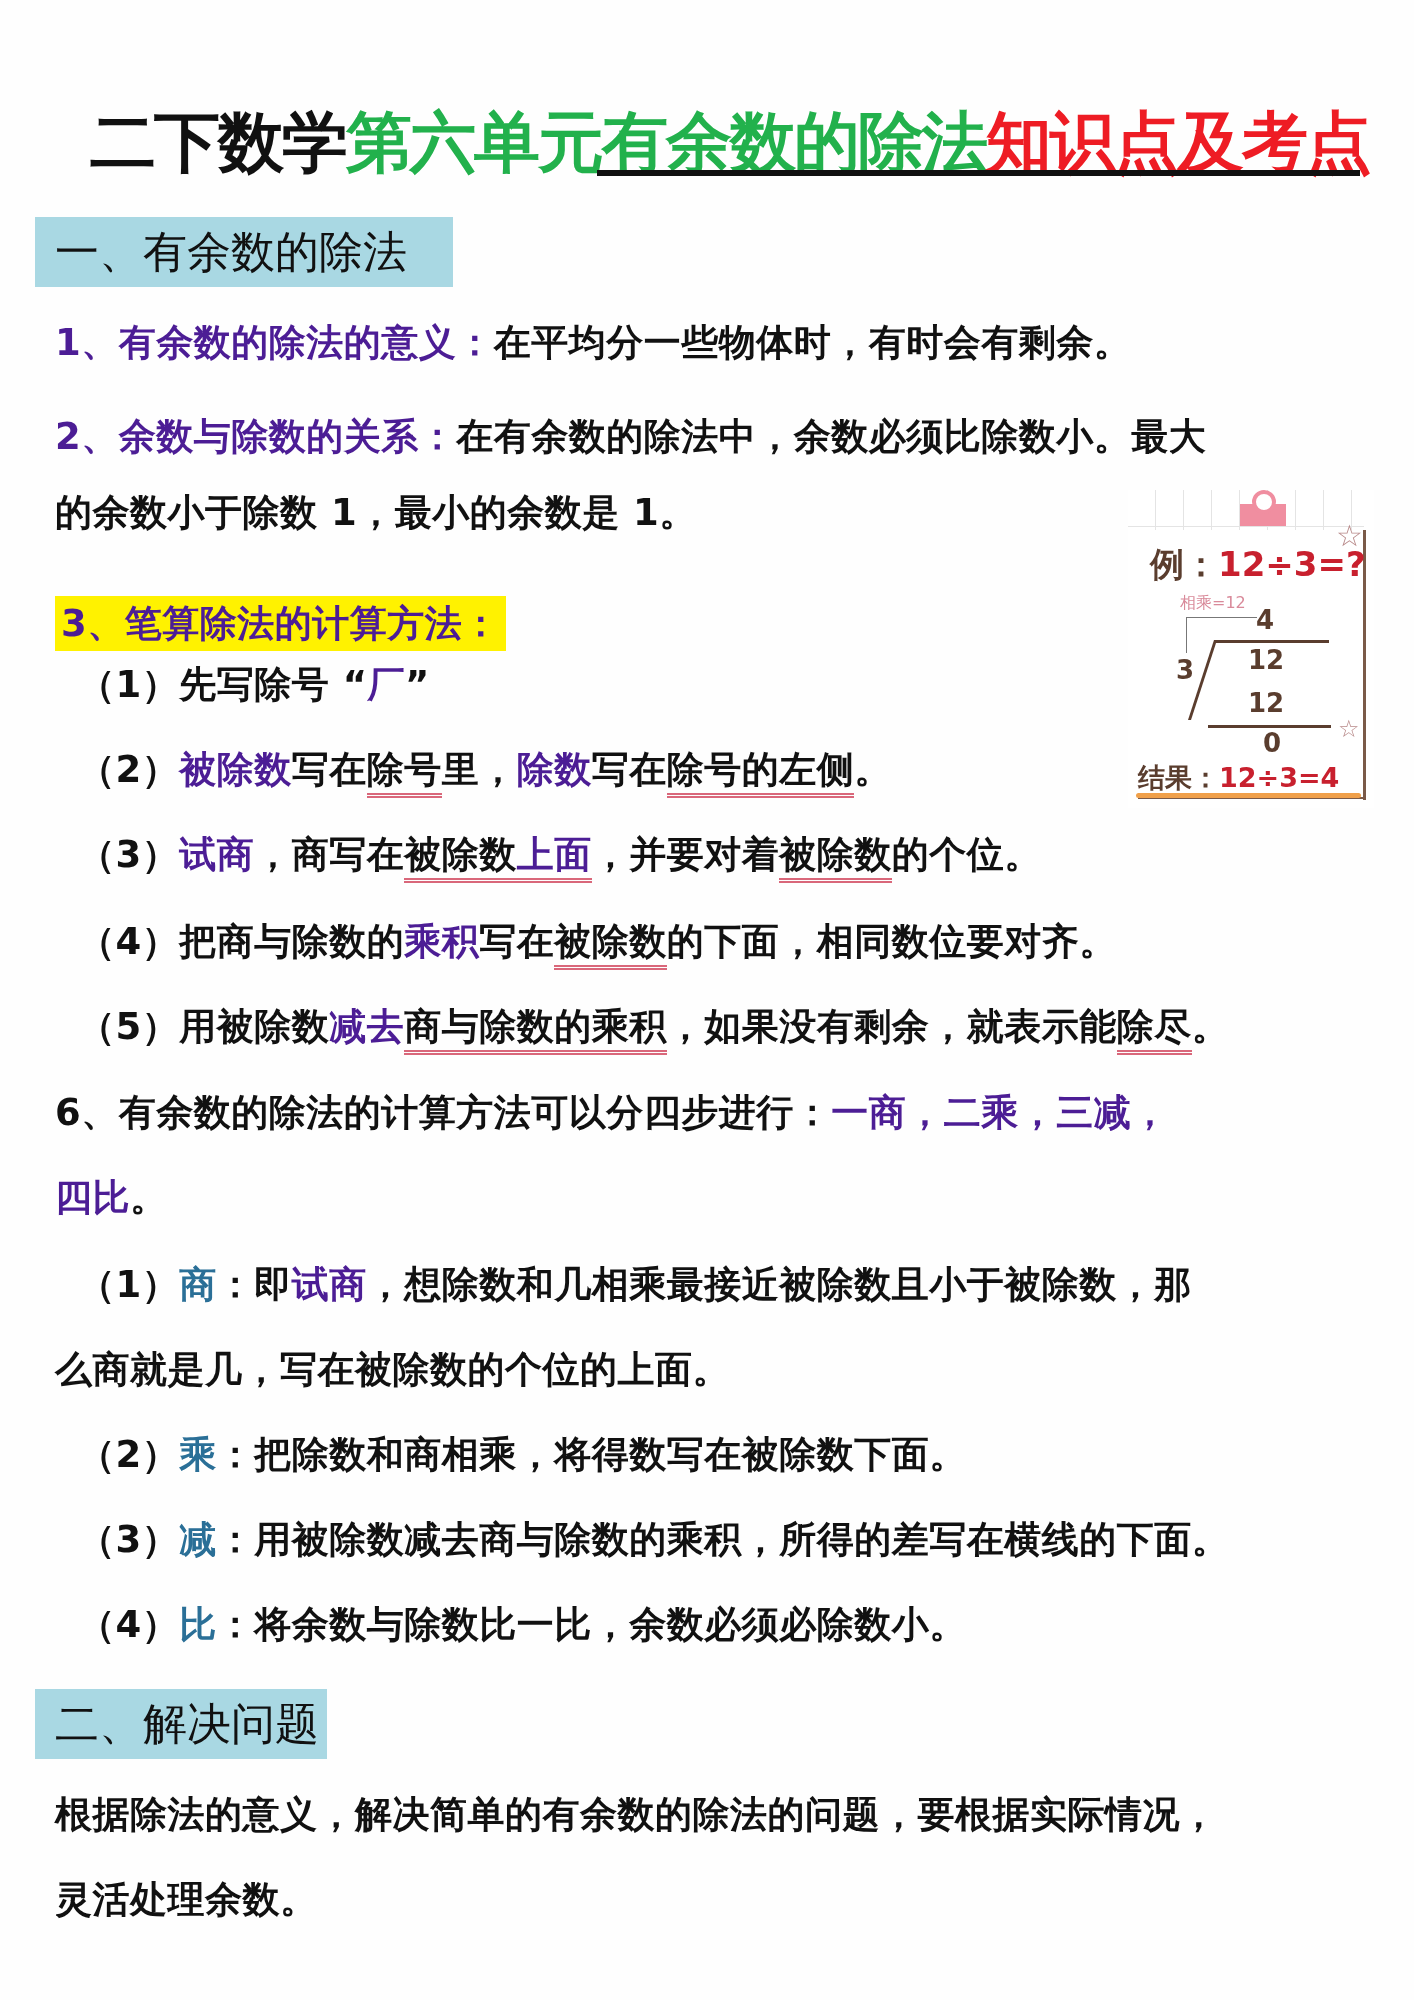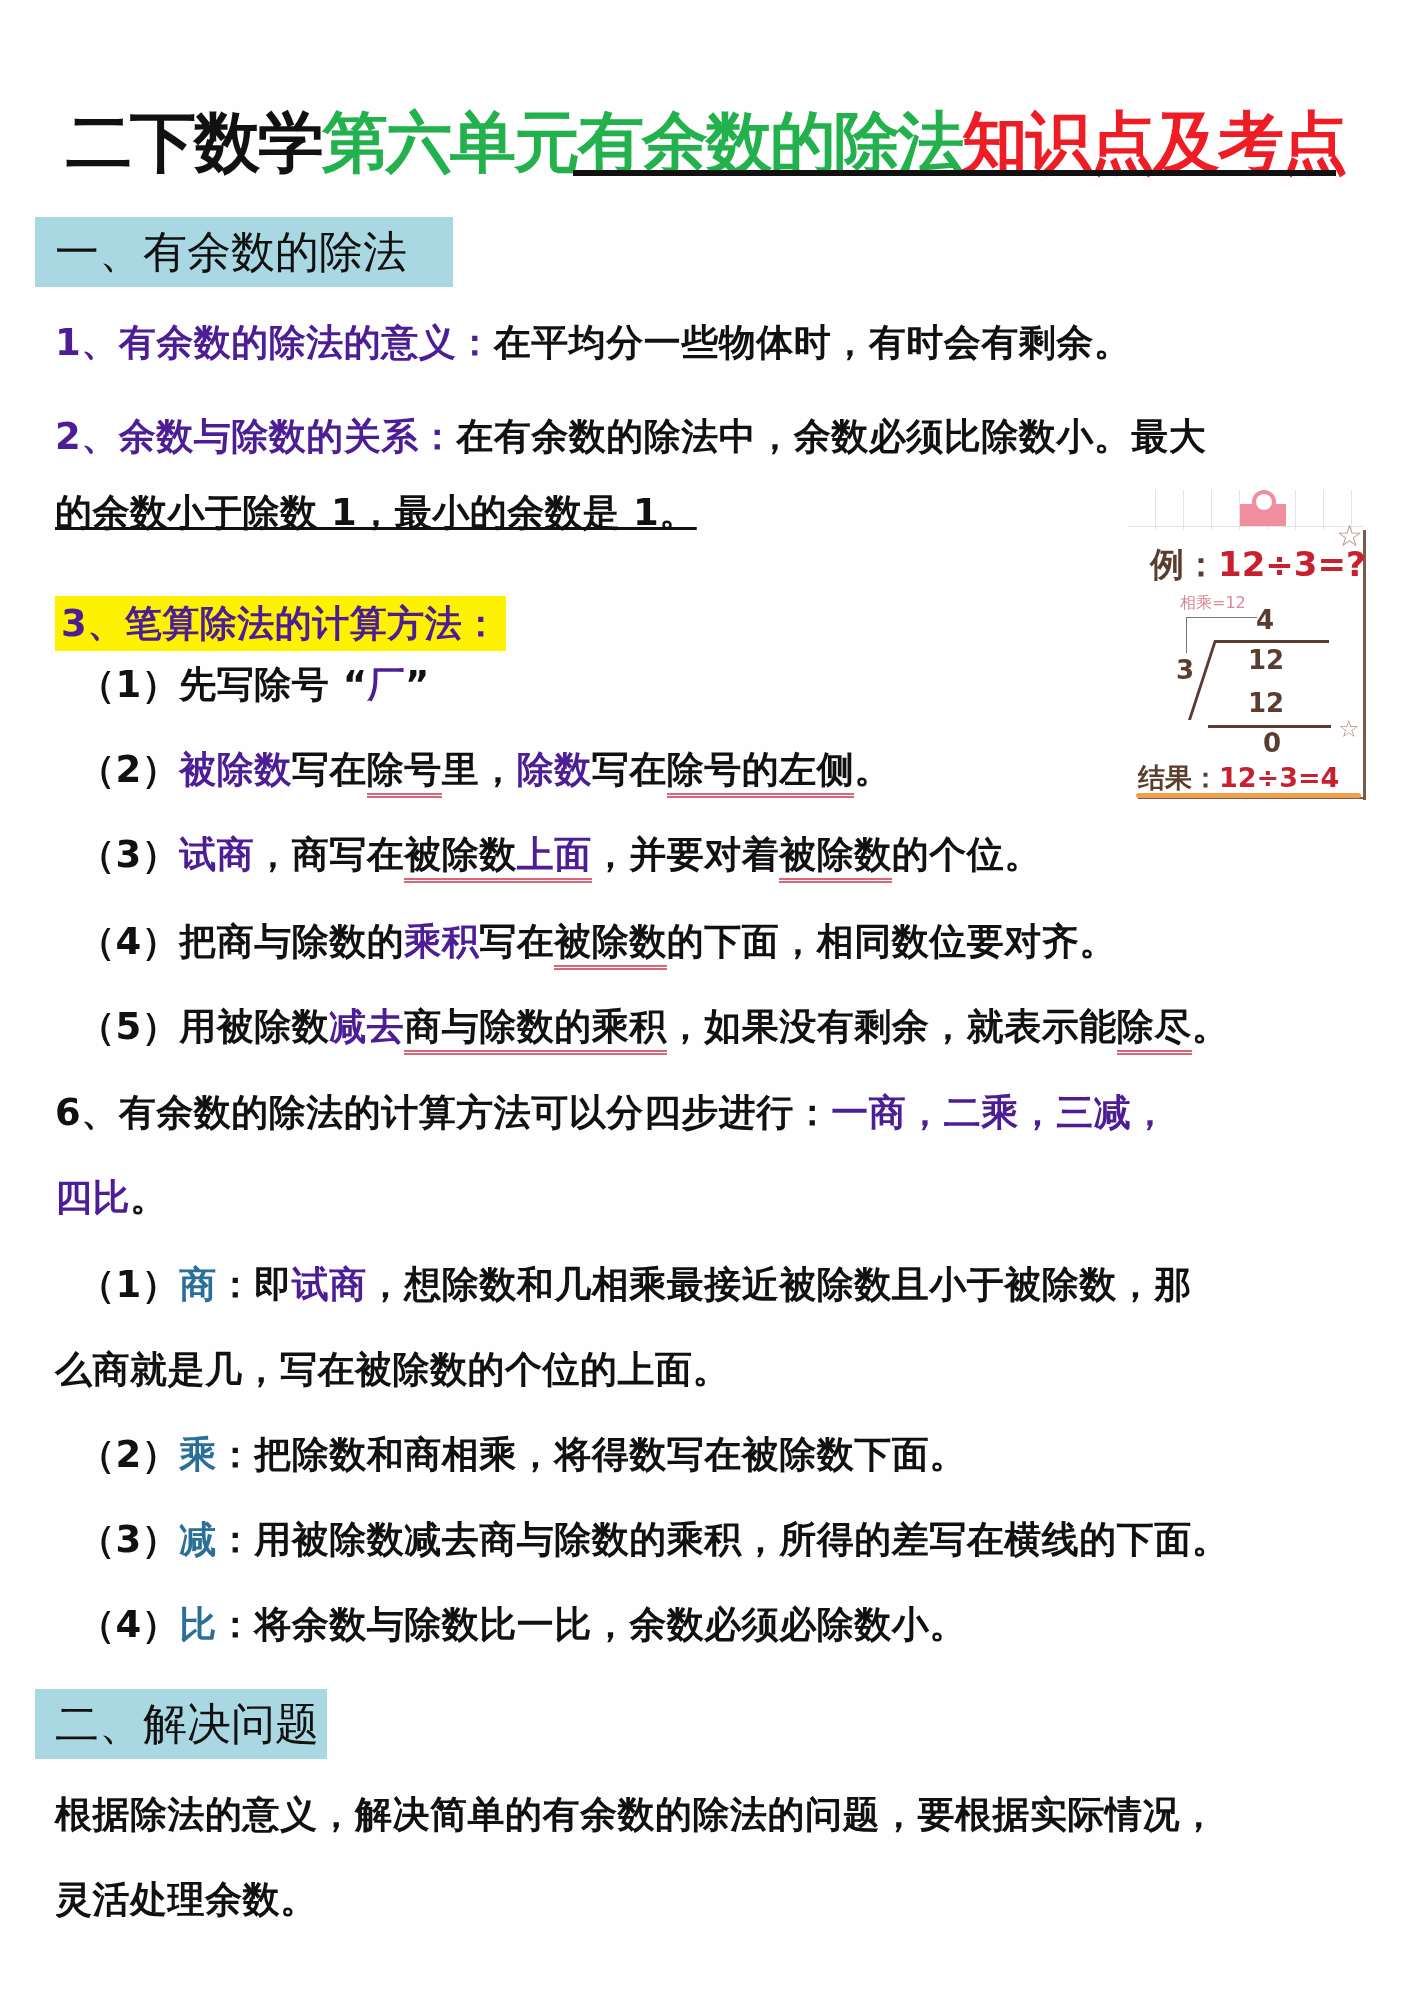"二下数学第六单元有余数的除法知识点及考点" .title { left: 66px -> 90px }
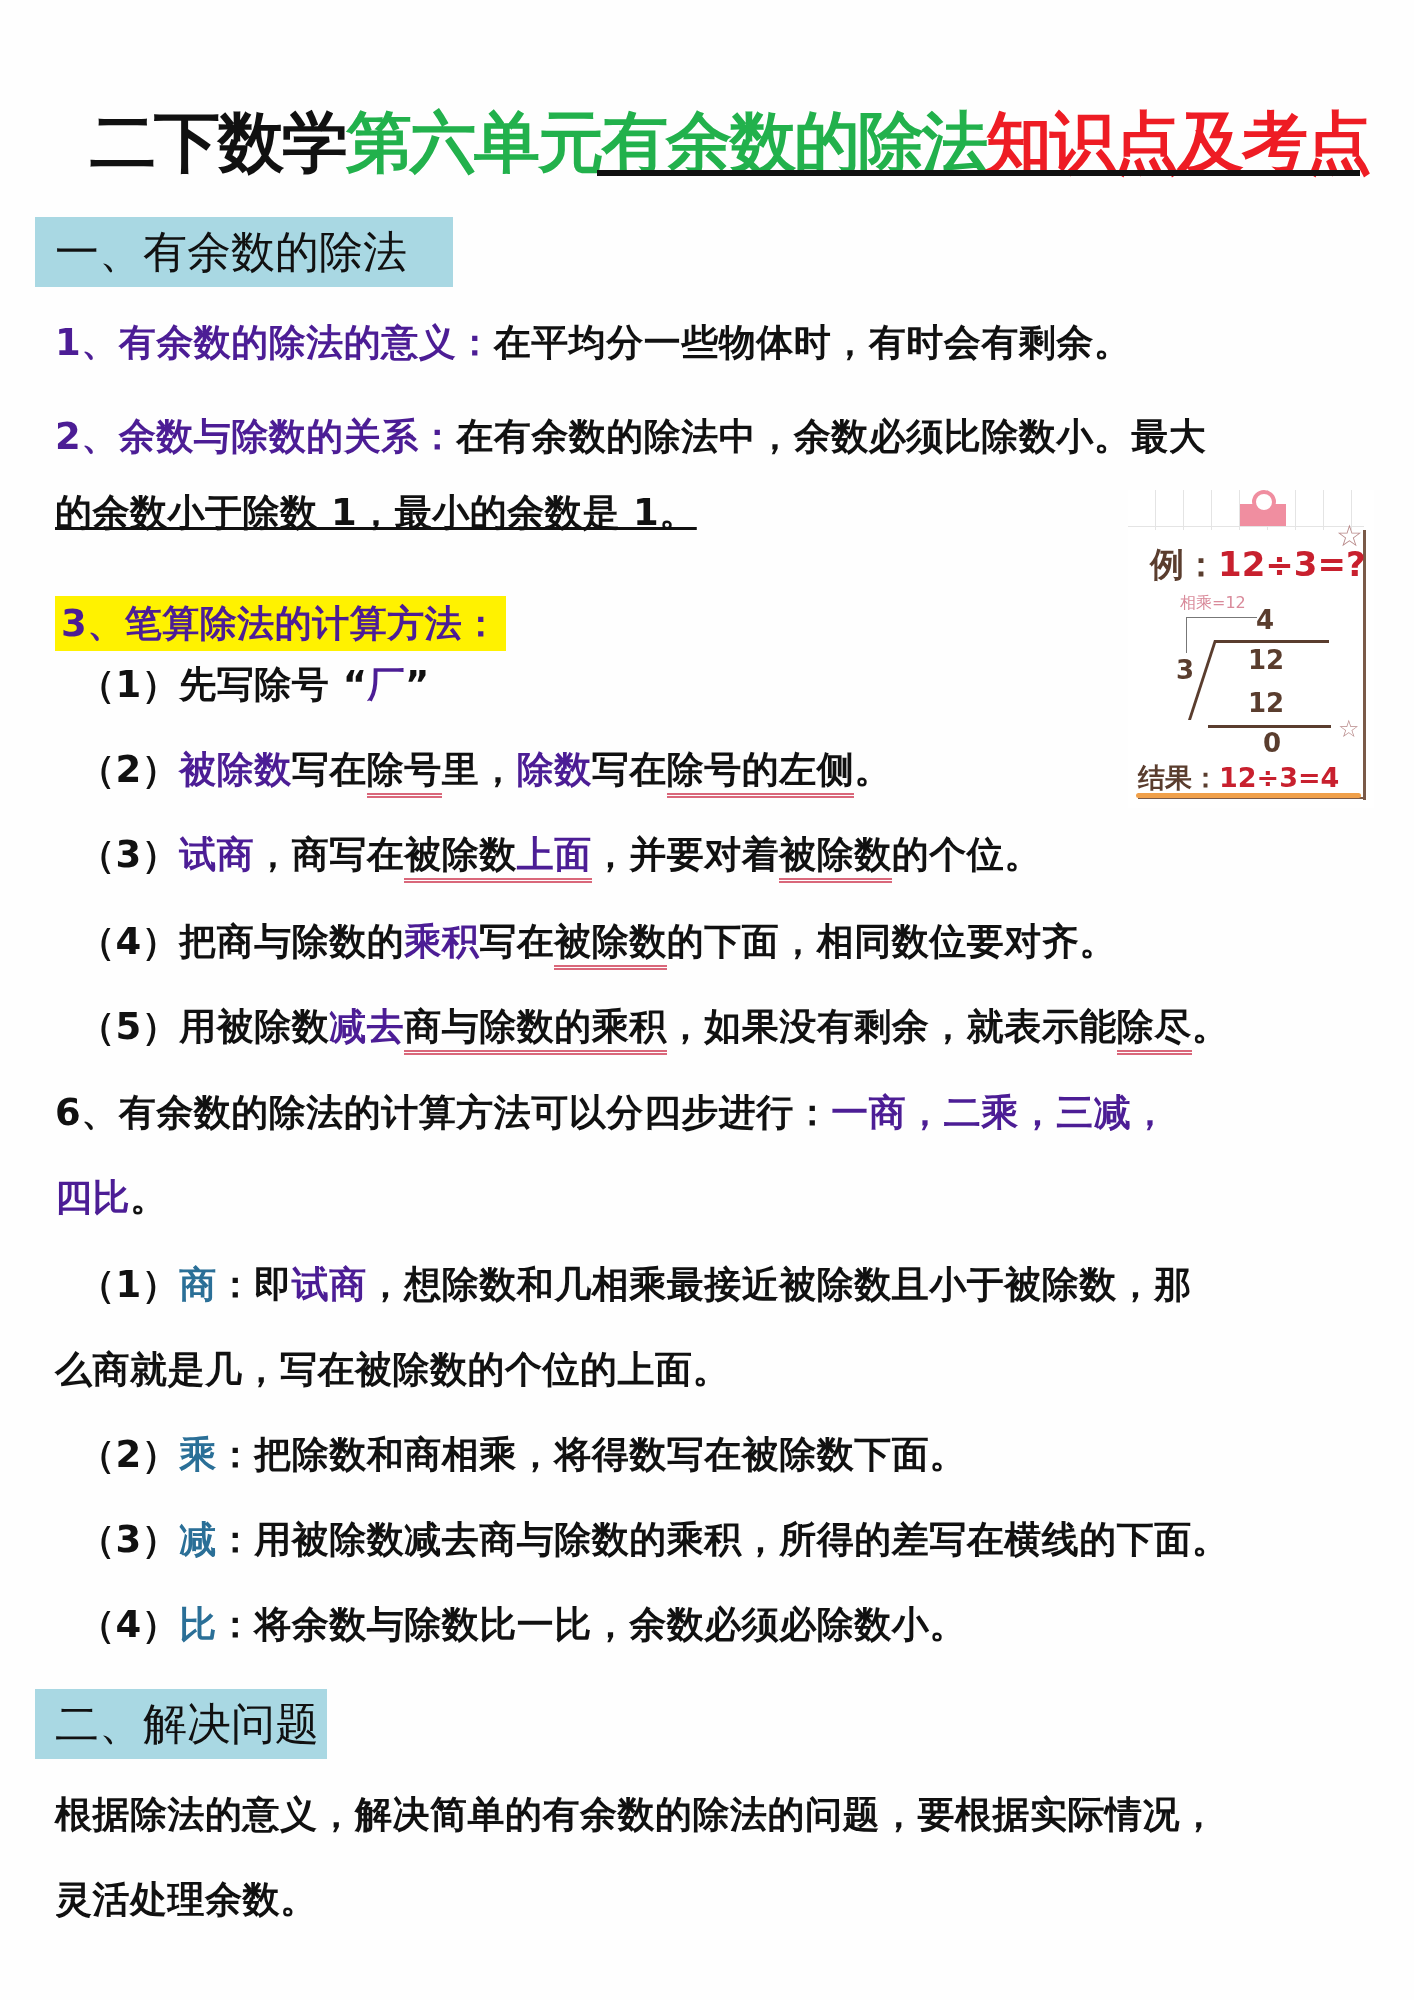"的余数小于除数 1，最小的余数是 1。" div.line { text-decoration: underline -> none }
